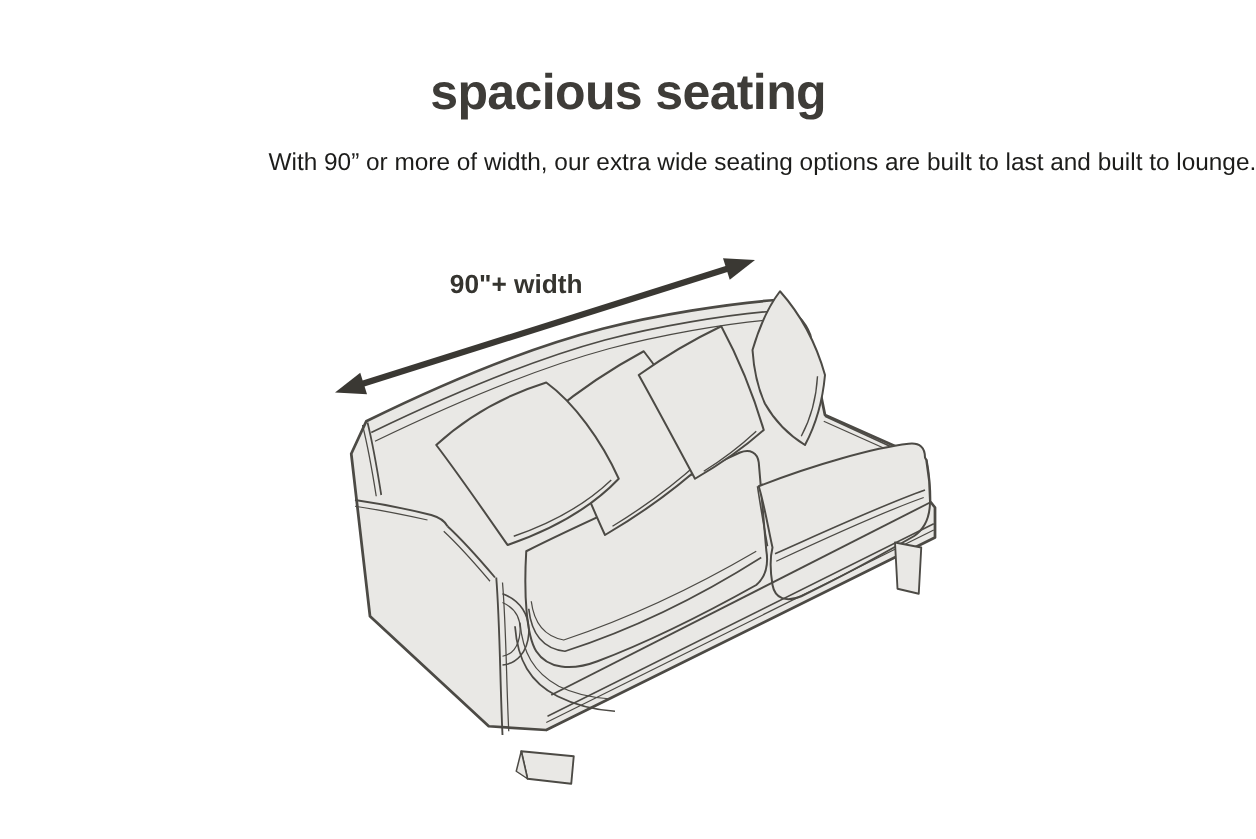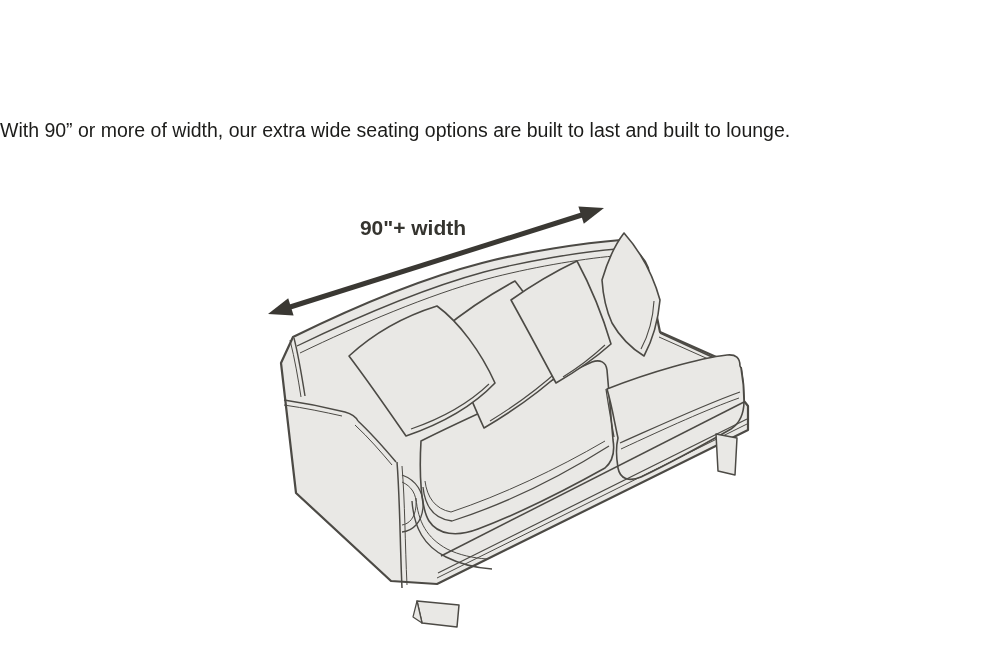"spacious seating" div.page-title { html: none -> <div>spacious seating</div> }
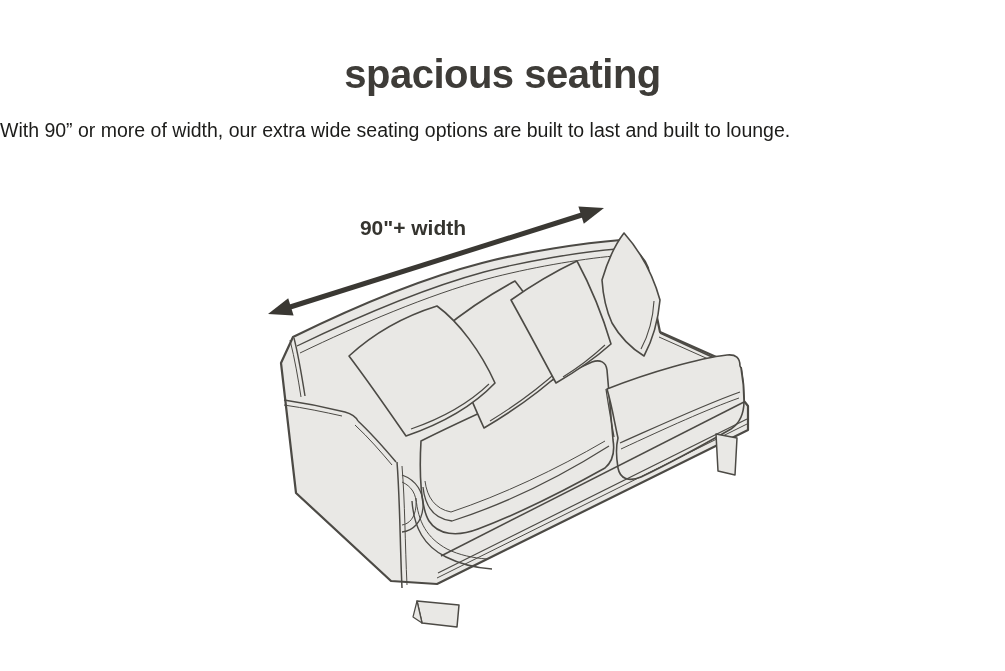"With 90” or more of" .description { text-align: left -> right }
